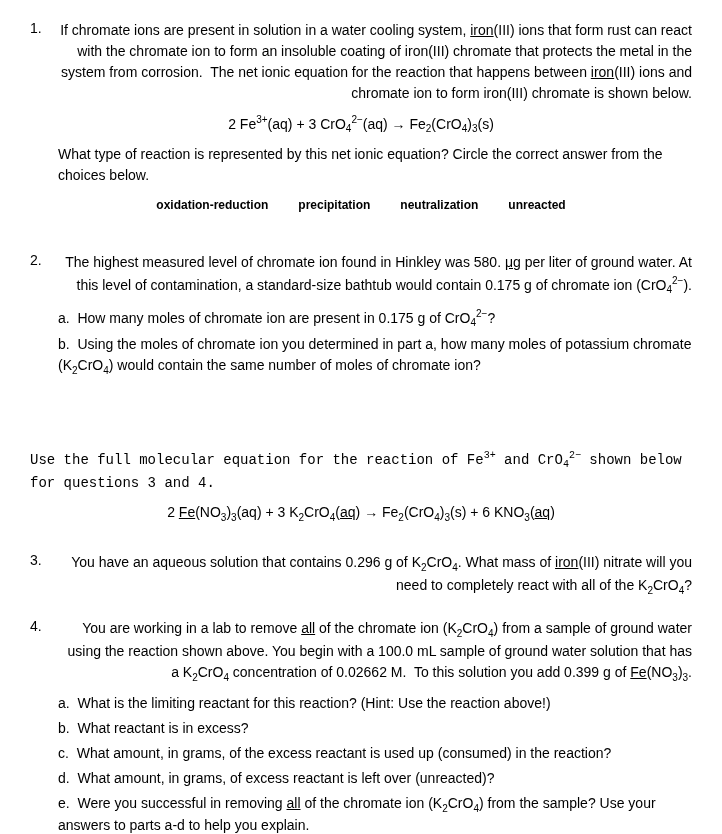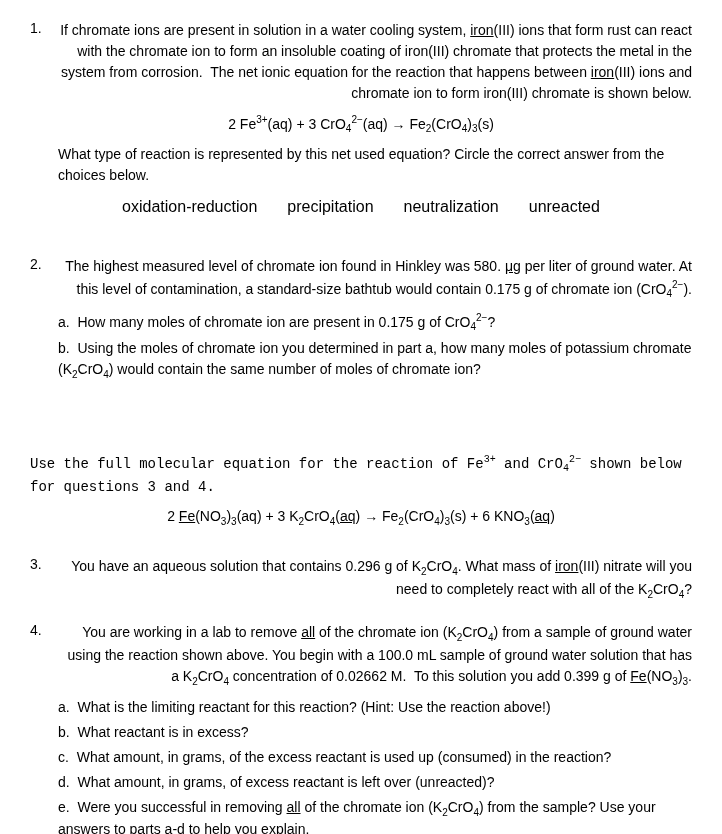"What type of reaction is" div { text: used -> ionic }
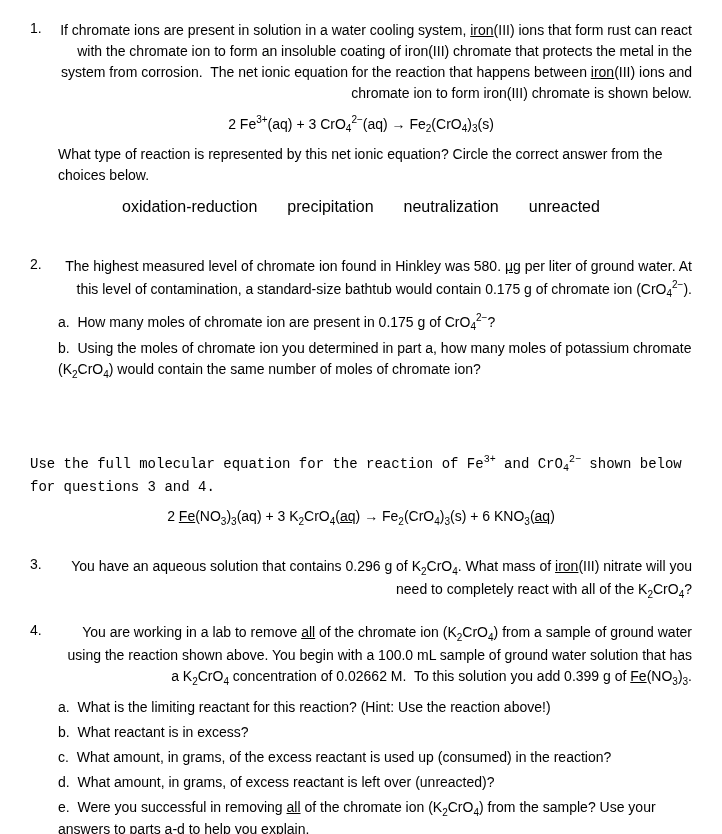"oxidation-reduction" .reaction-type { font-size: 16px -> 12px; font-weight: normal -> bold }
